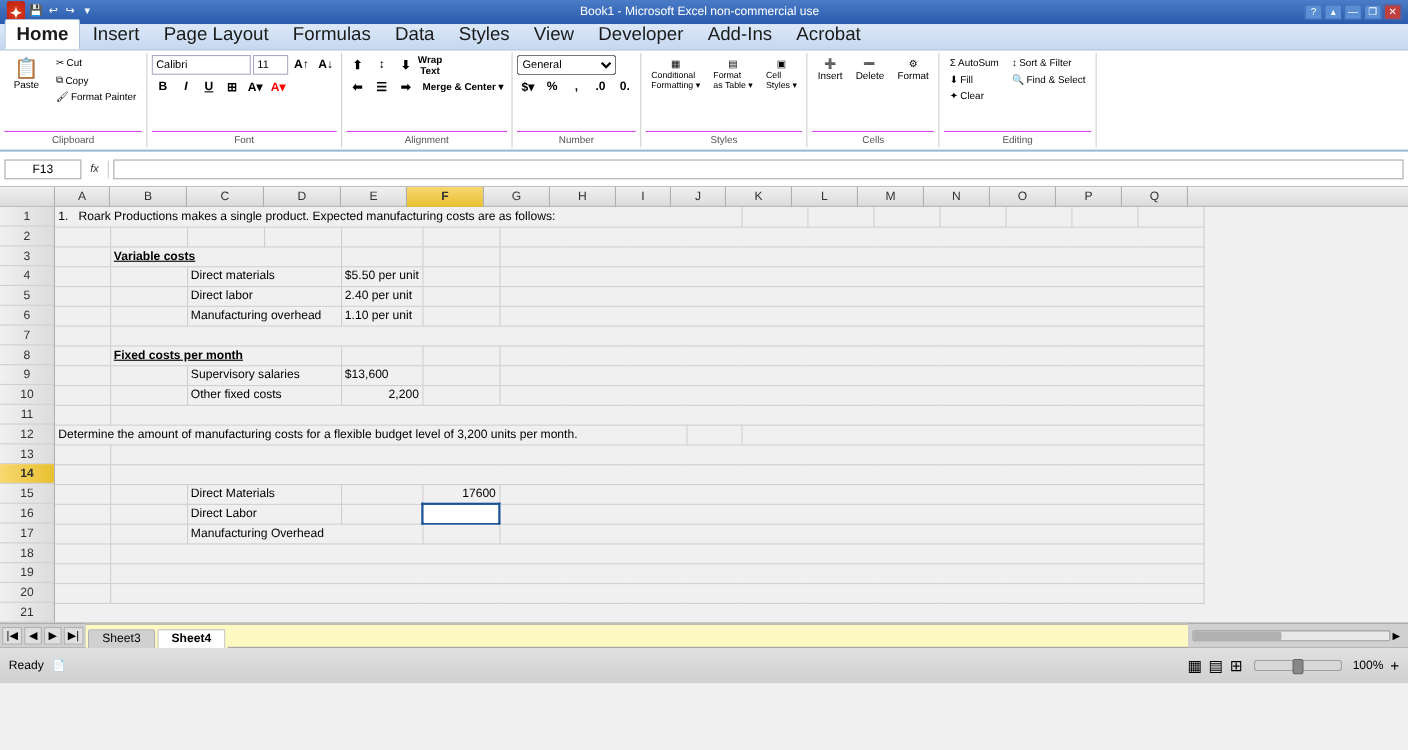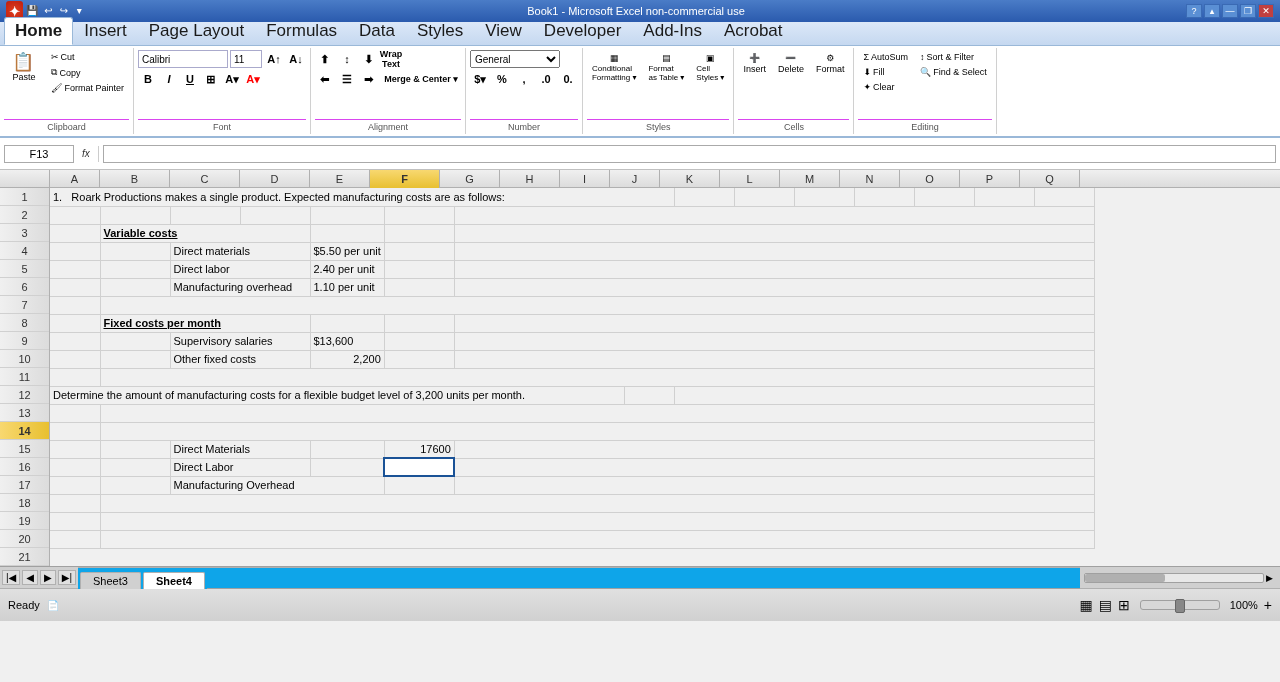"Sheet3" div { background: #0ea5e9 -> #fef9c3 }
